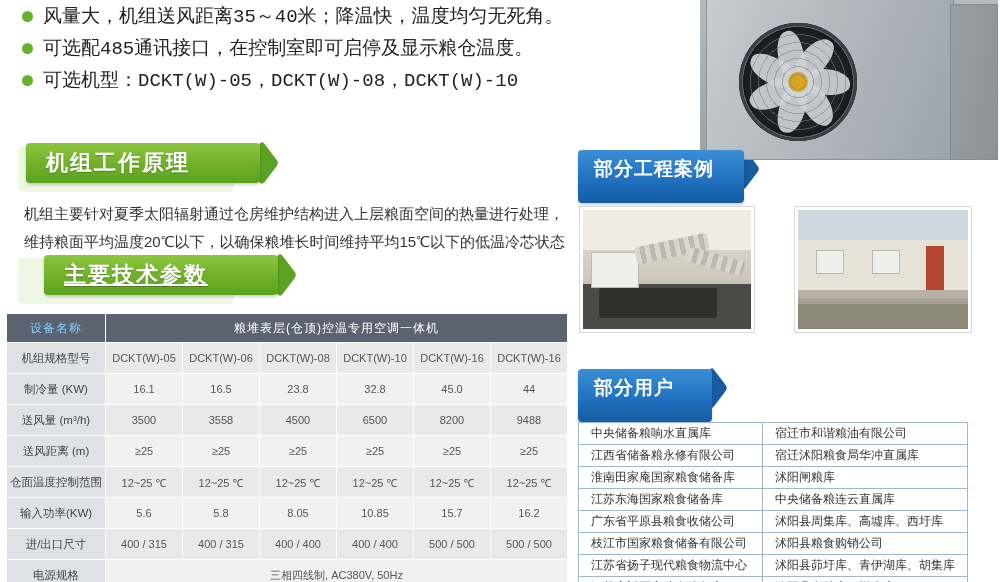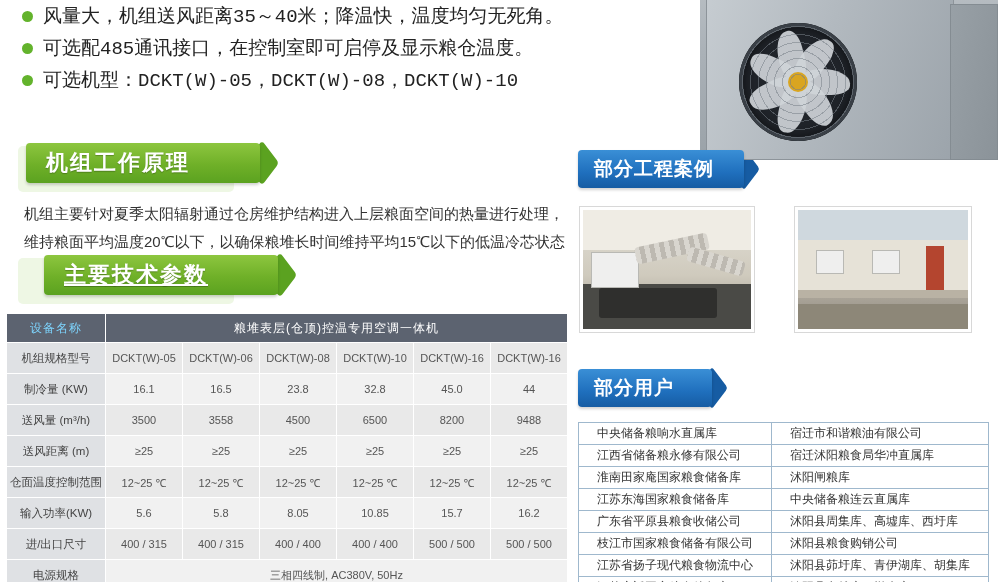"部分工程案例" .blue-banner { padding: 0 22px 0 16px -> 0 22px 15px 16px }
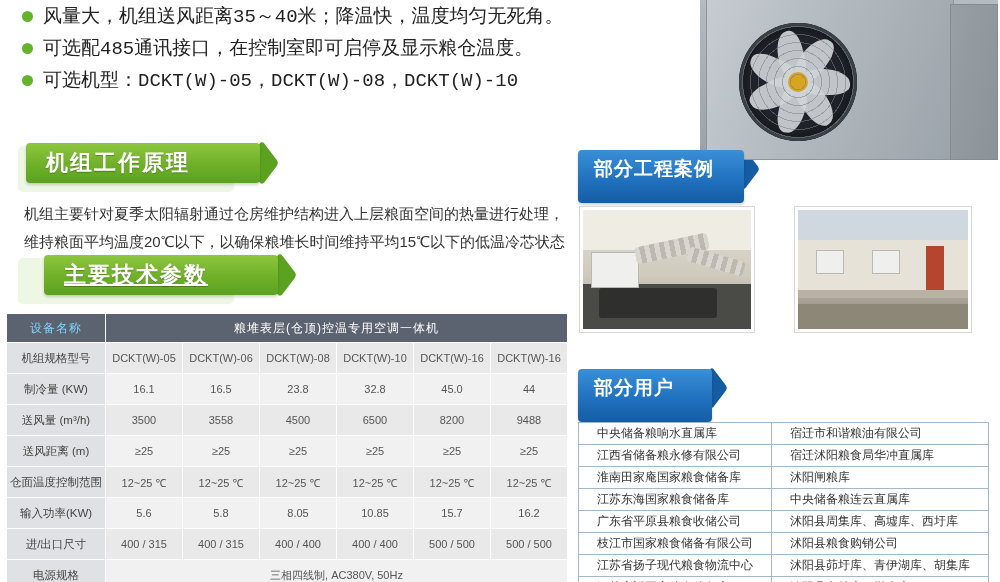"中央储备粮响水直属库" .users-table td { padding: 2px 18px -> 2px 12px }
